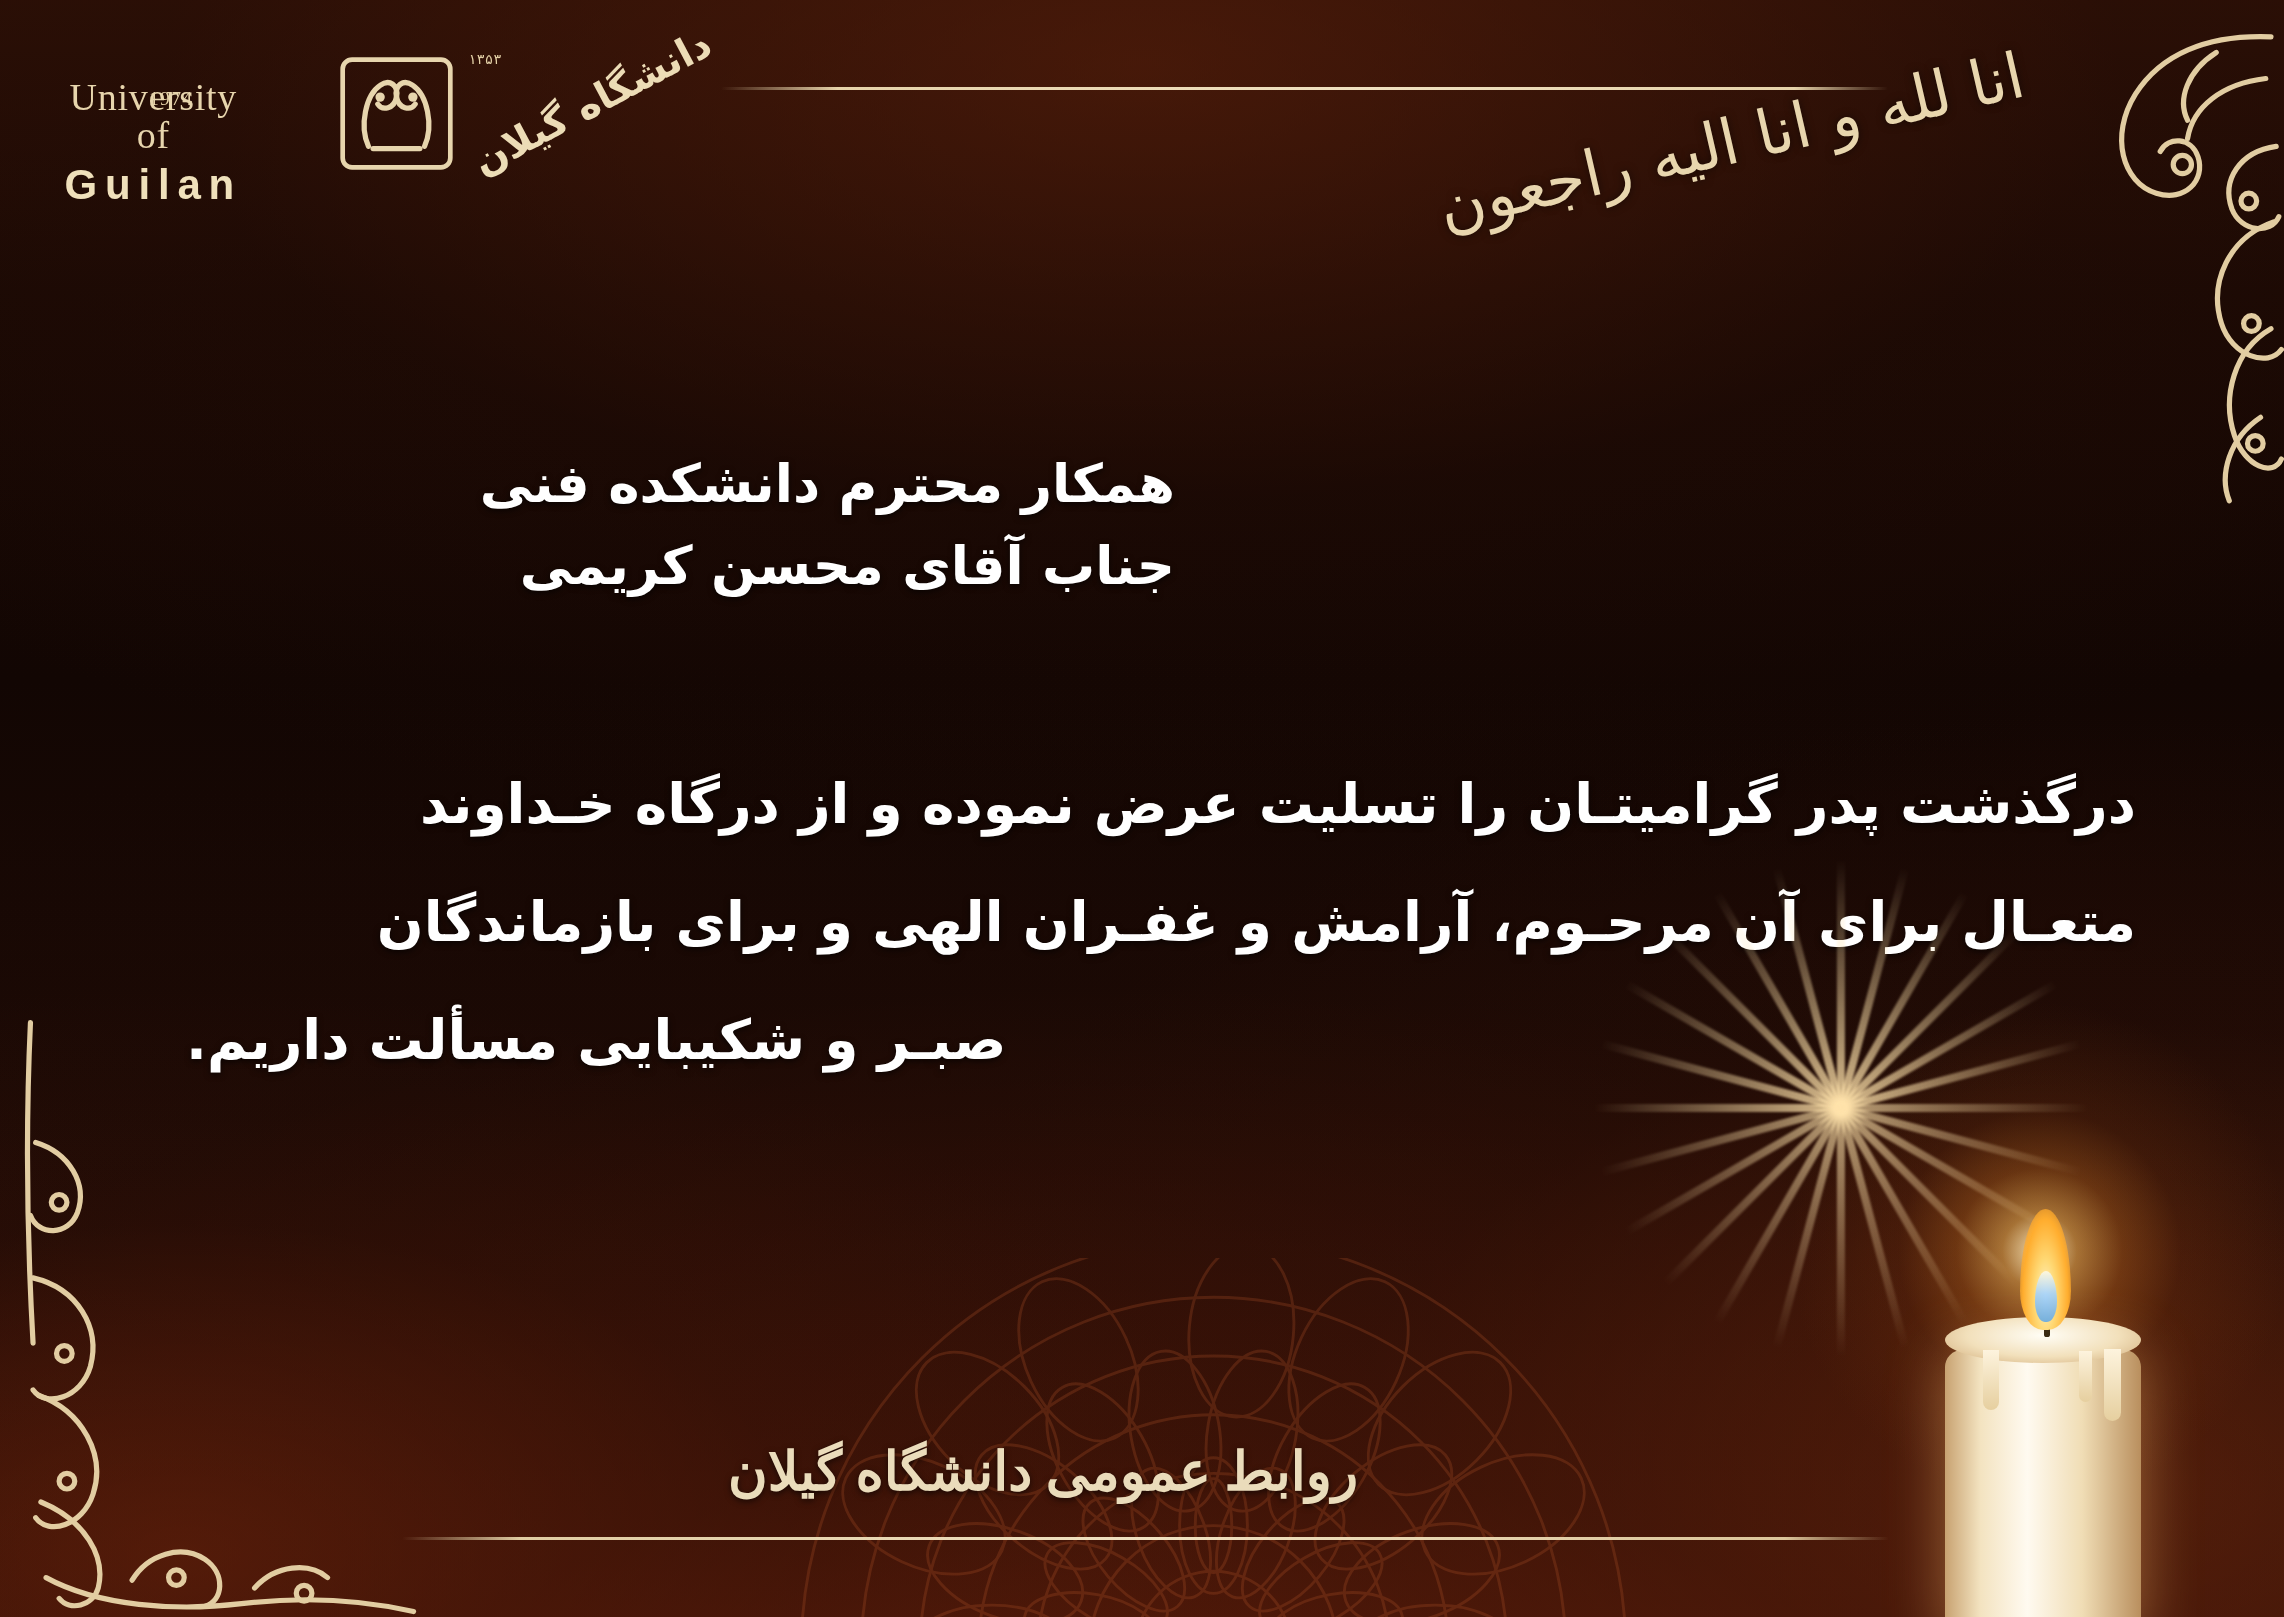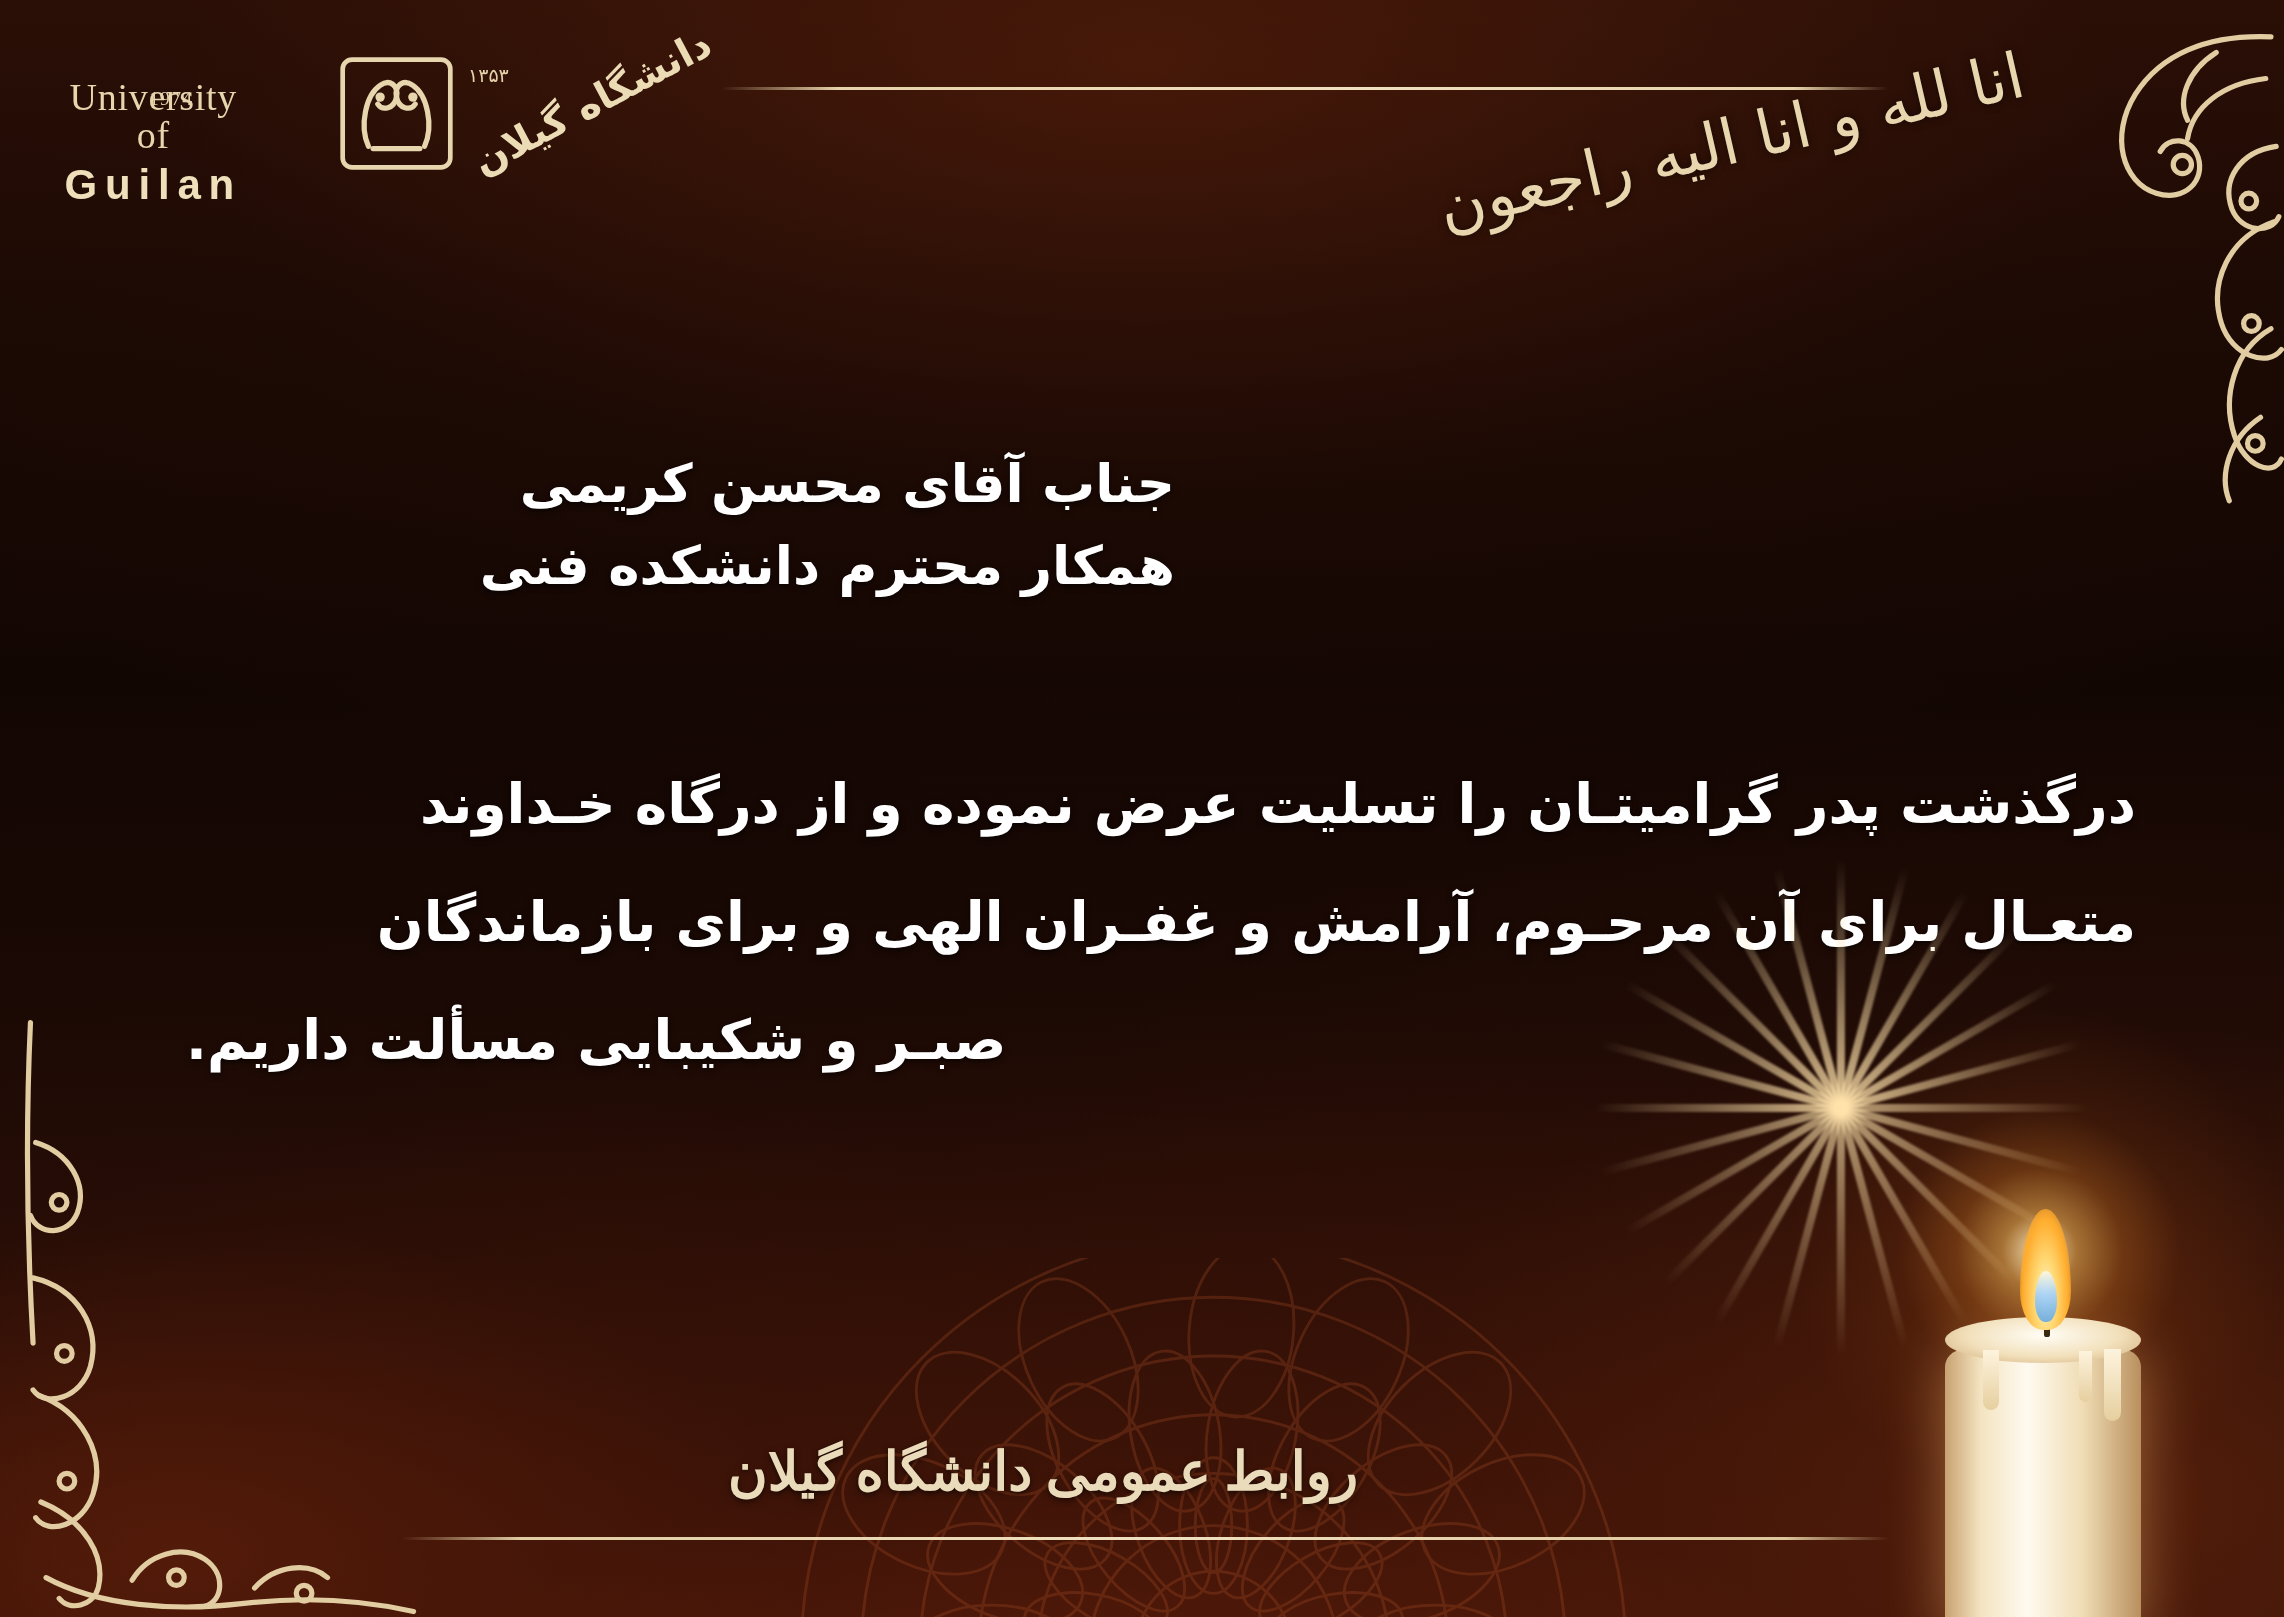"۱۳۵۳" .logo-year-fa { font-family: Liberation Serif, serif -> Liberation Mono, monospace; font-size: 19px -> 14px; top: 25px -> 12px }
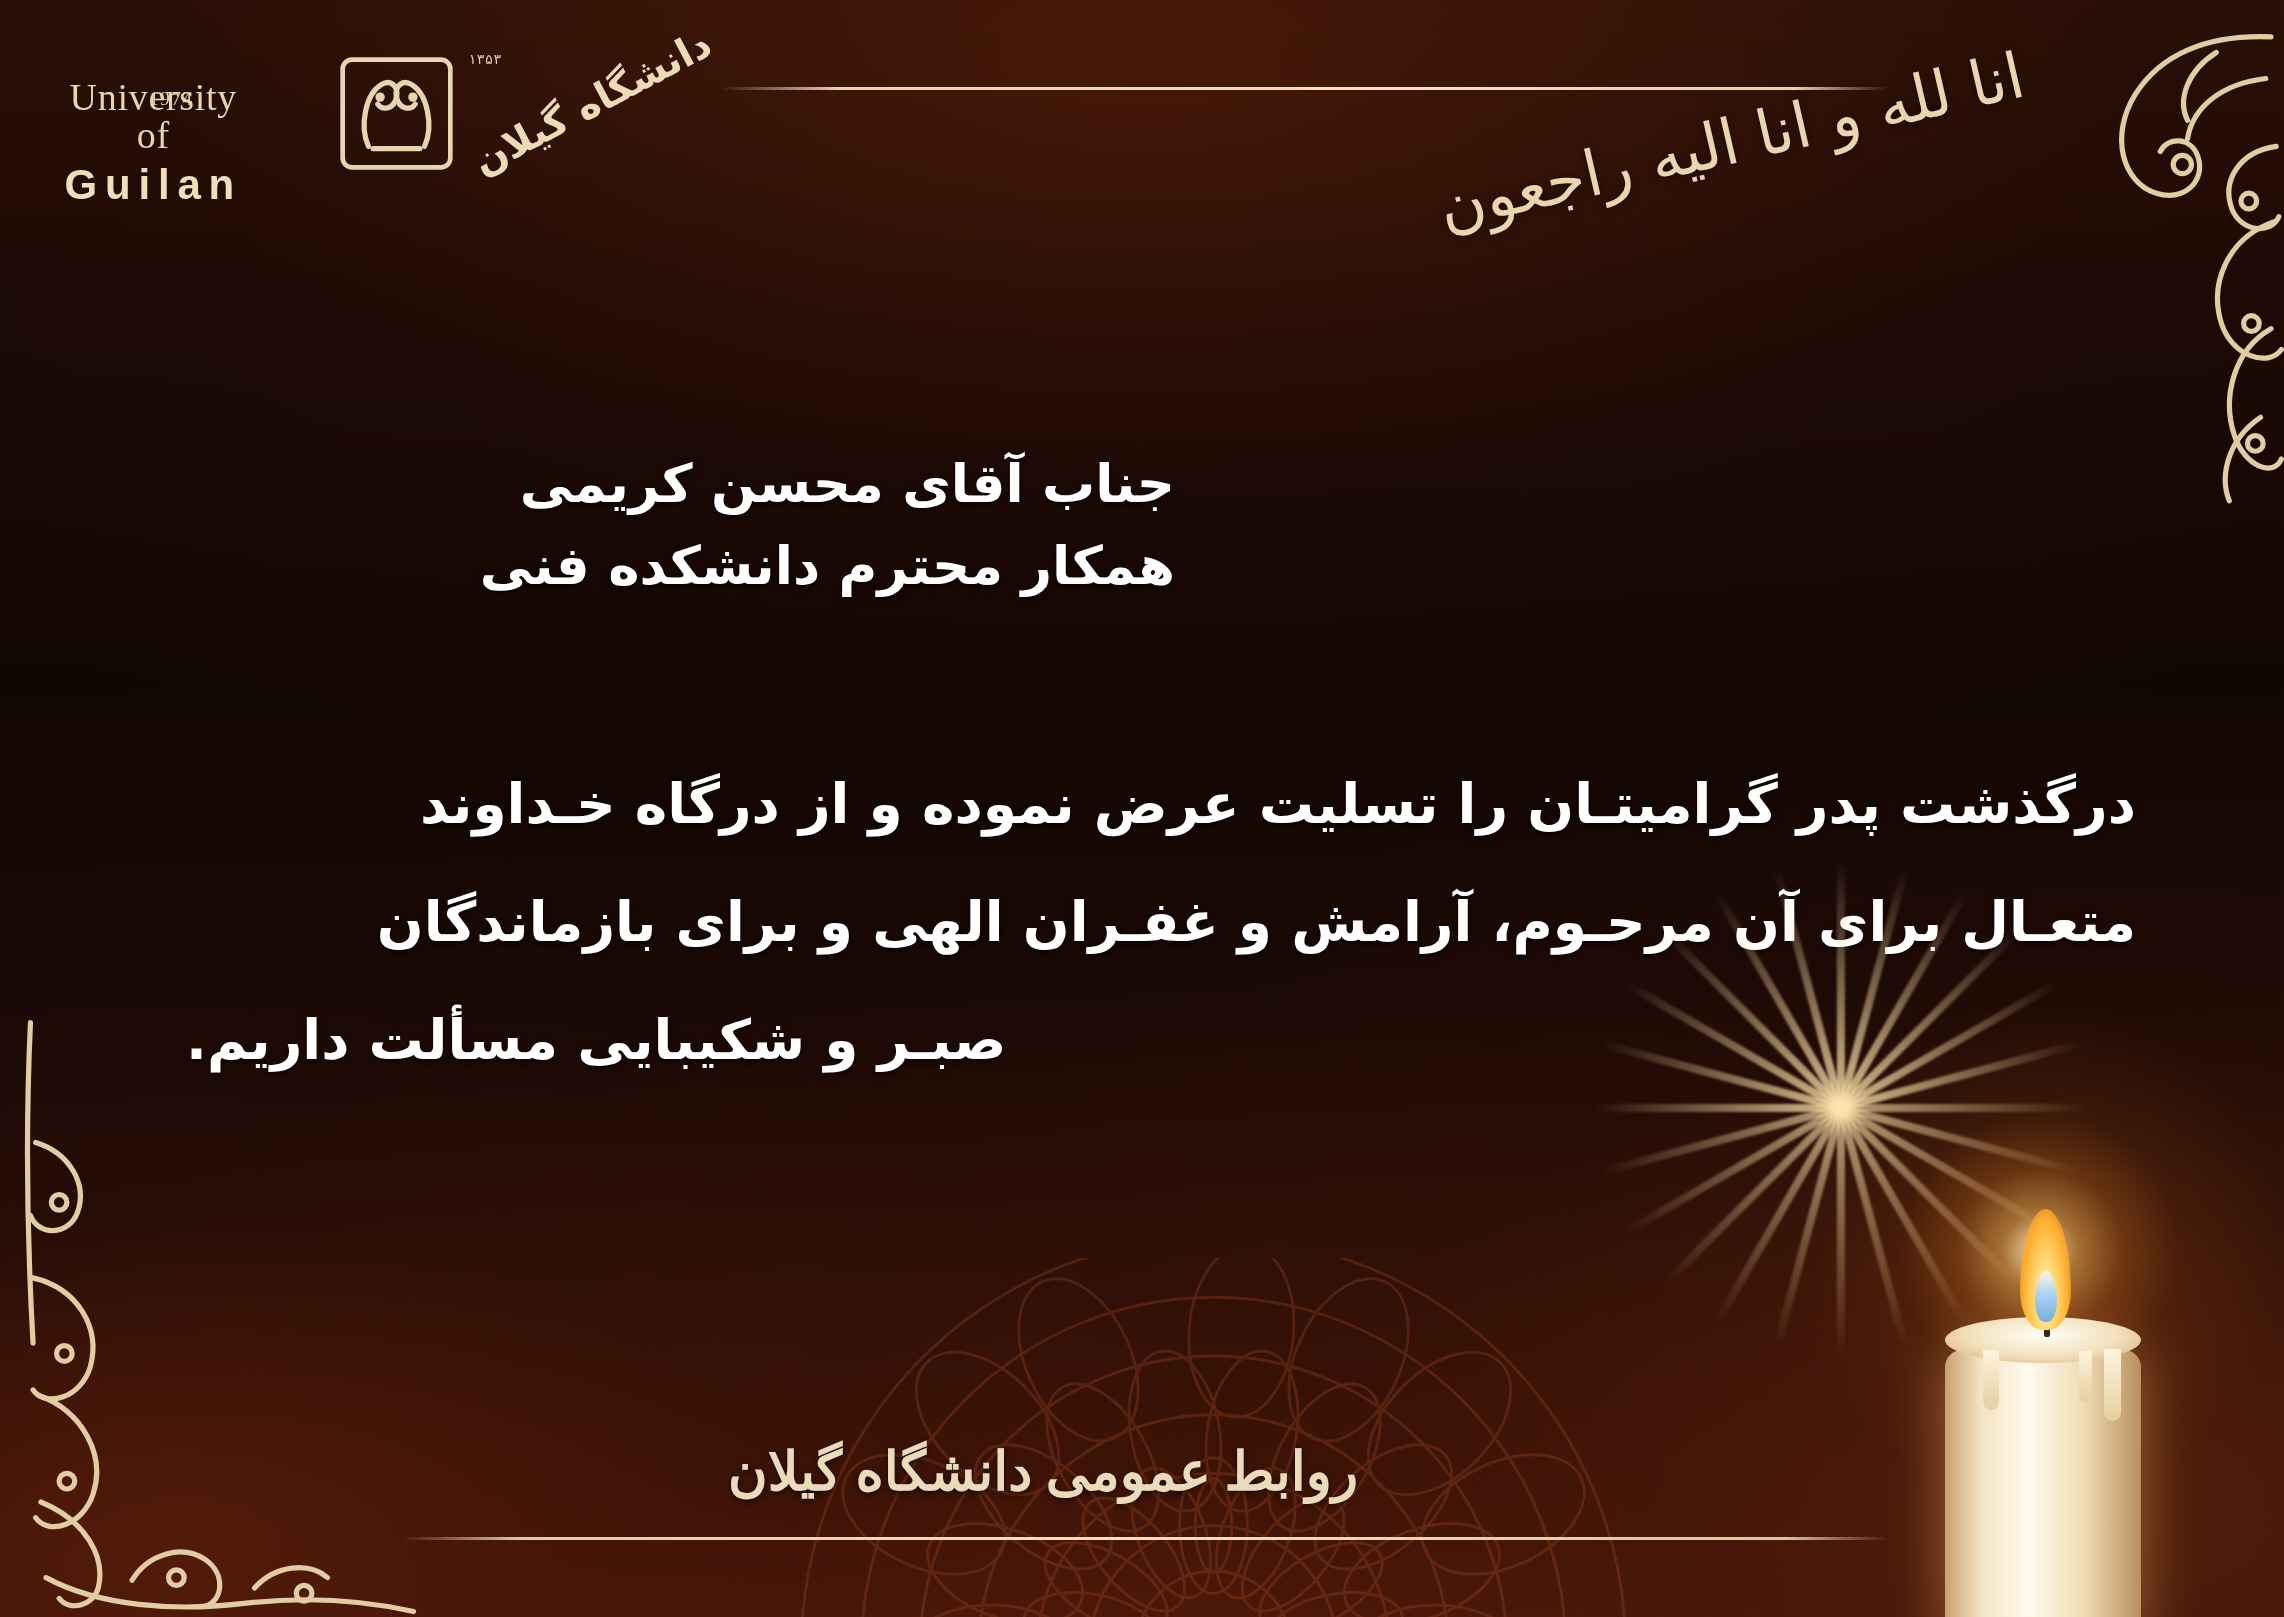"جناب آقای محسن کریمی" div { order: before "همکار محترم دانشکده فنی" -> after "همکار محترم دانشکده فنی" }
